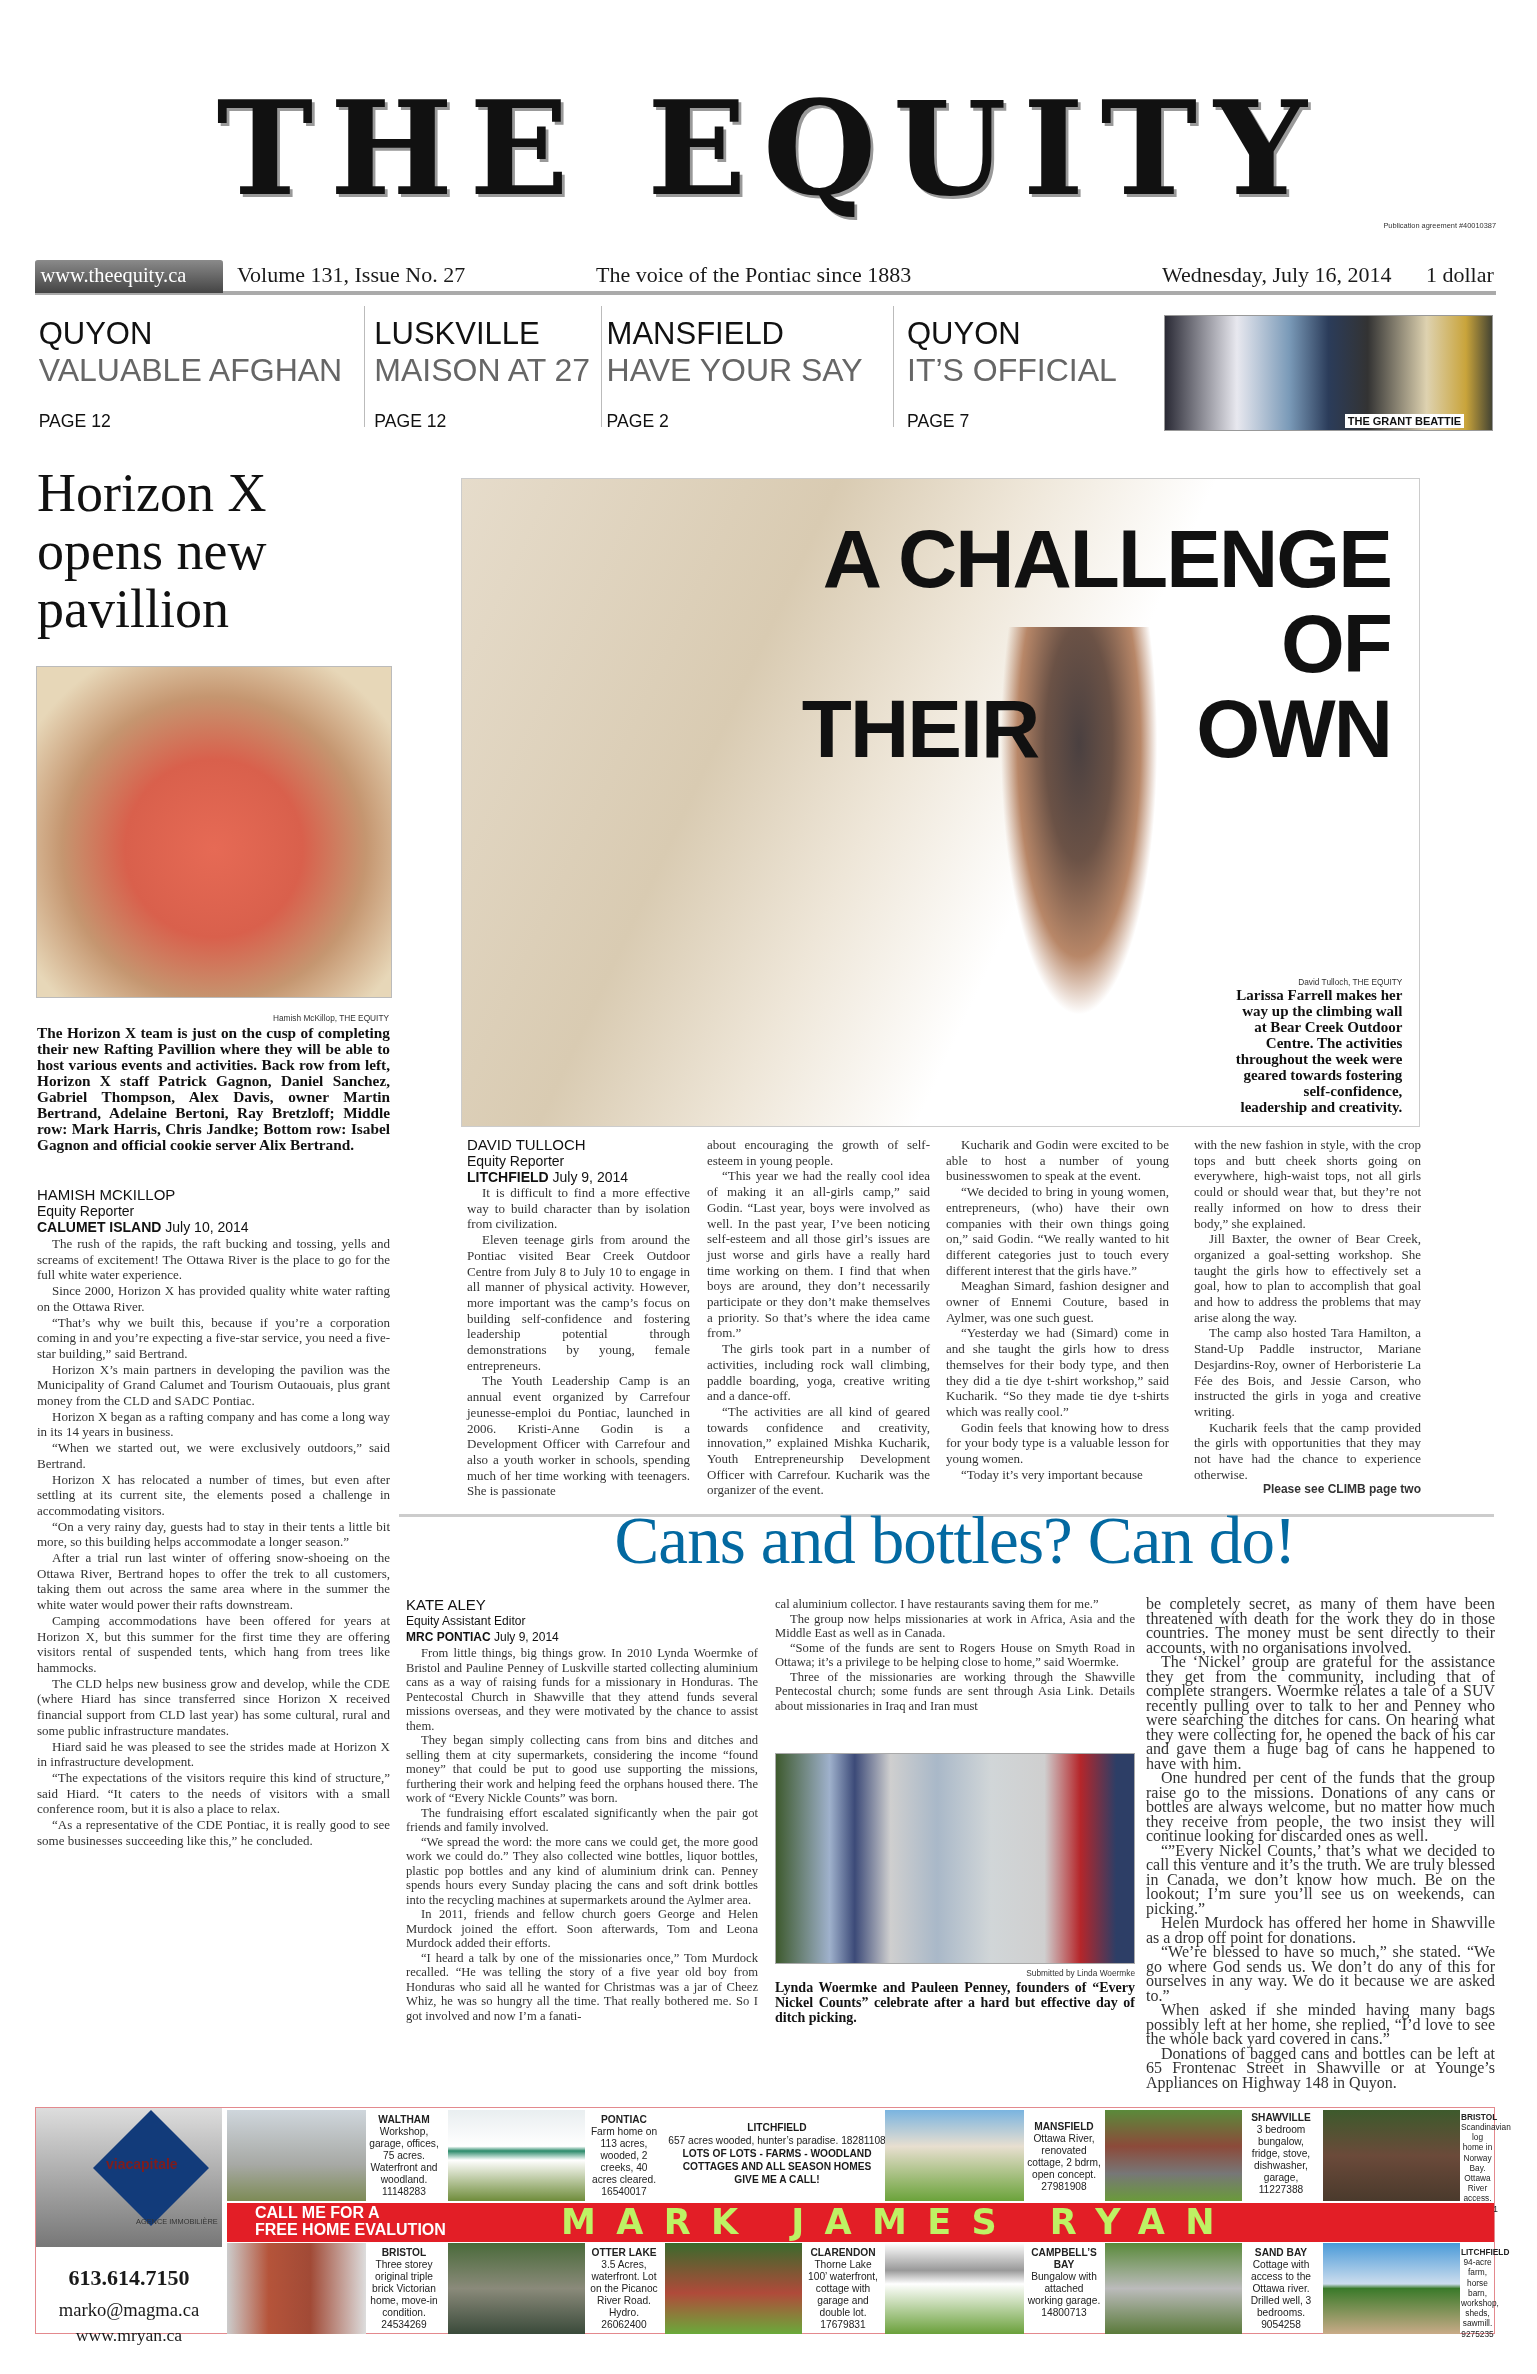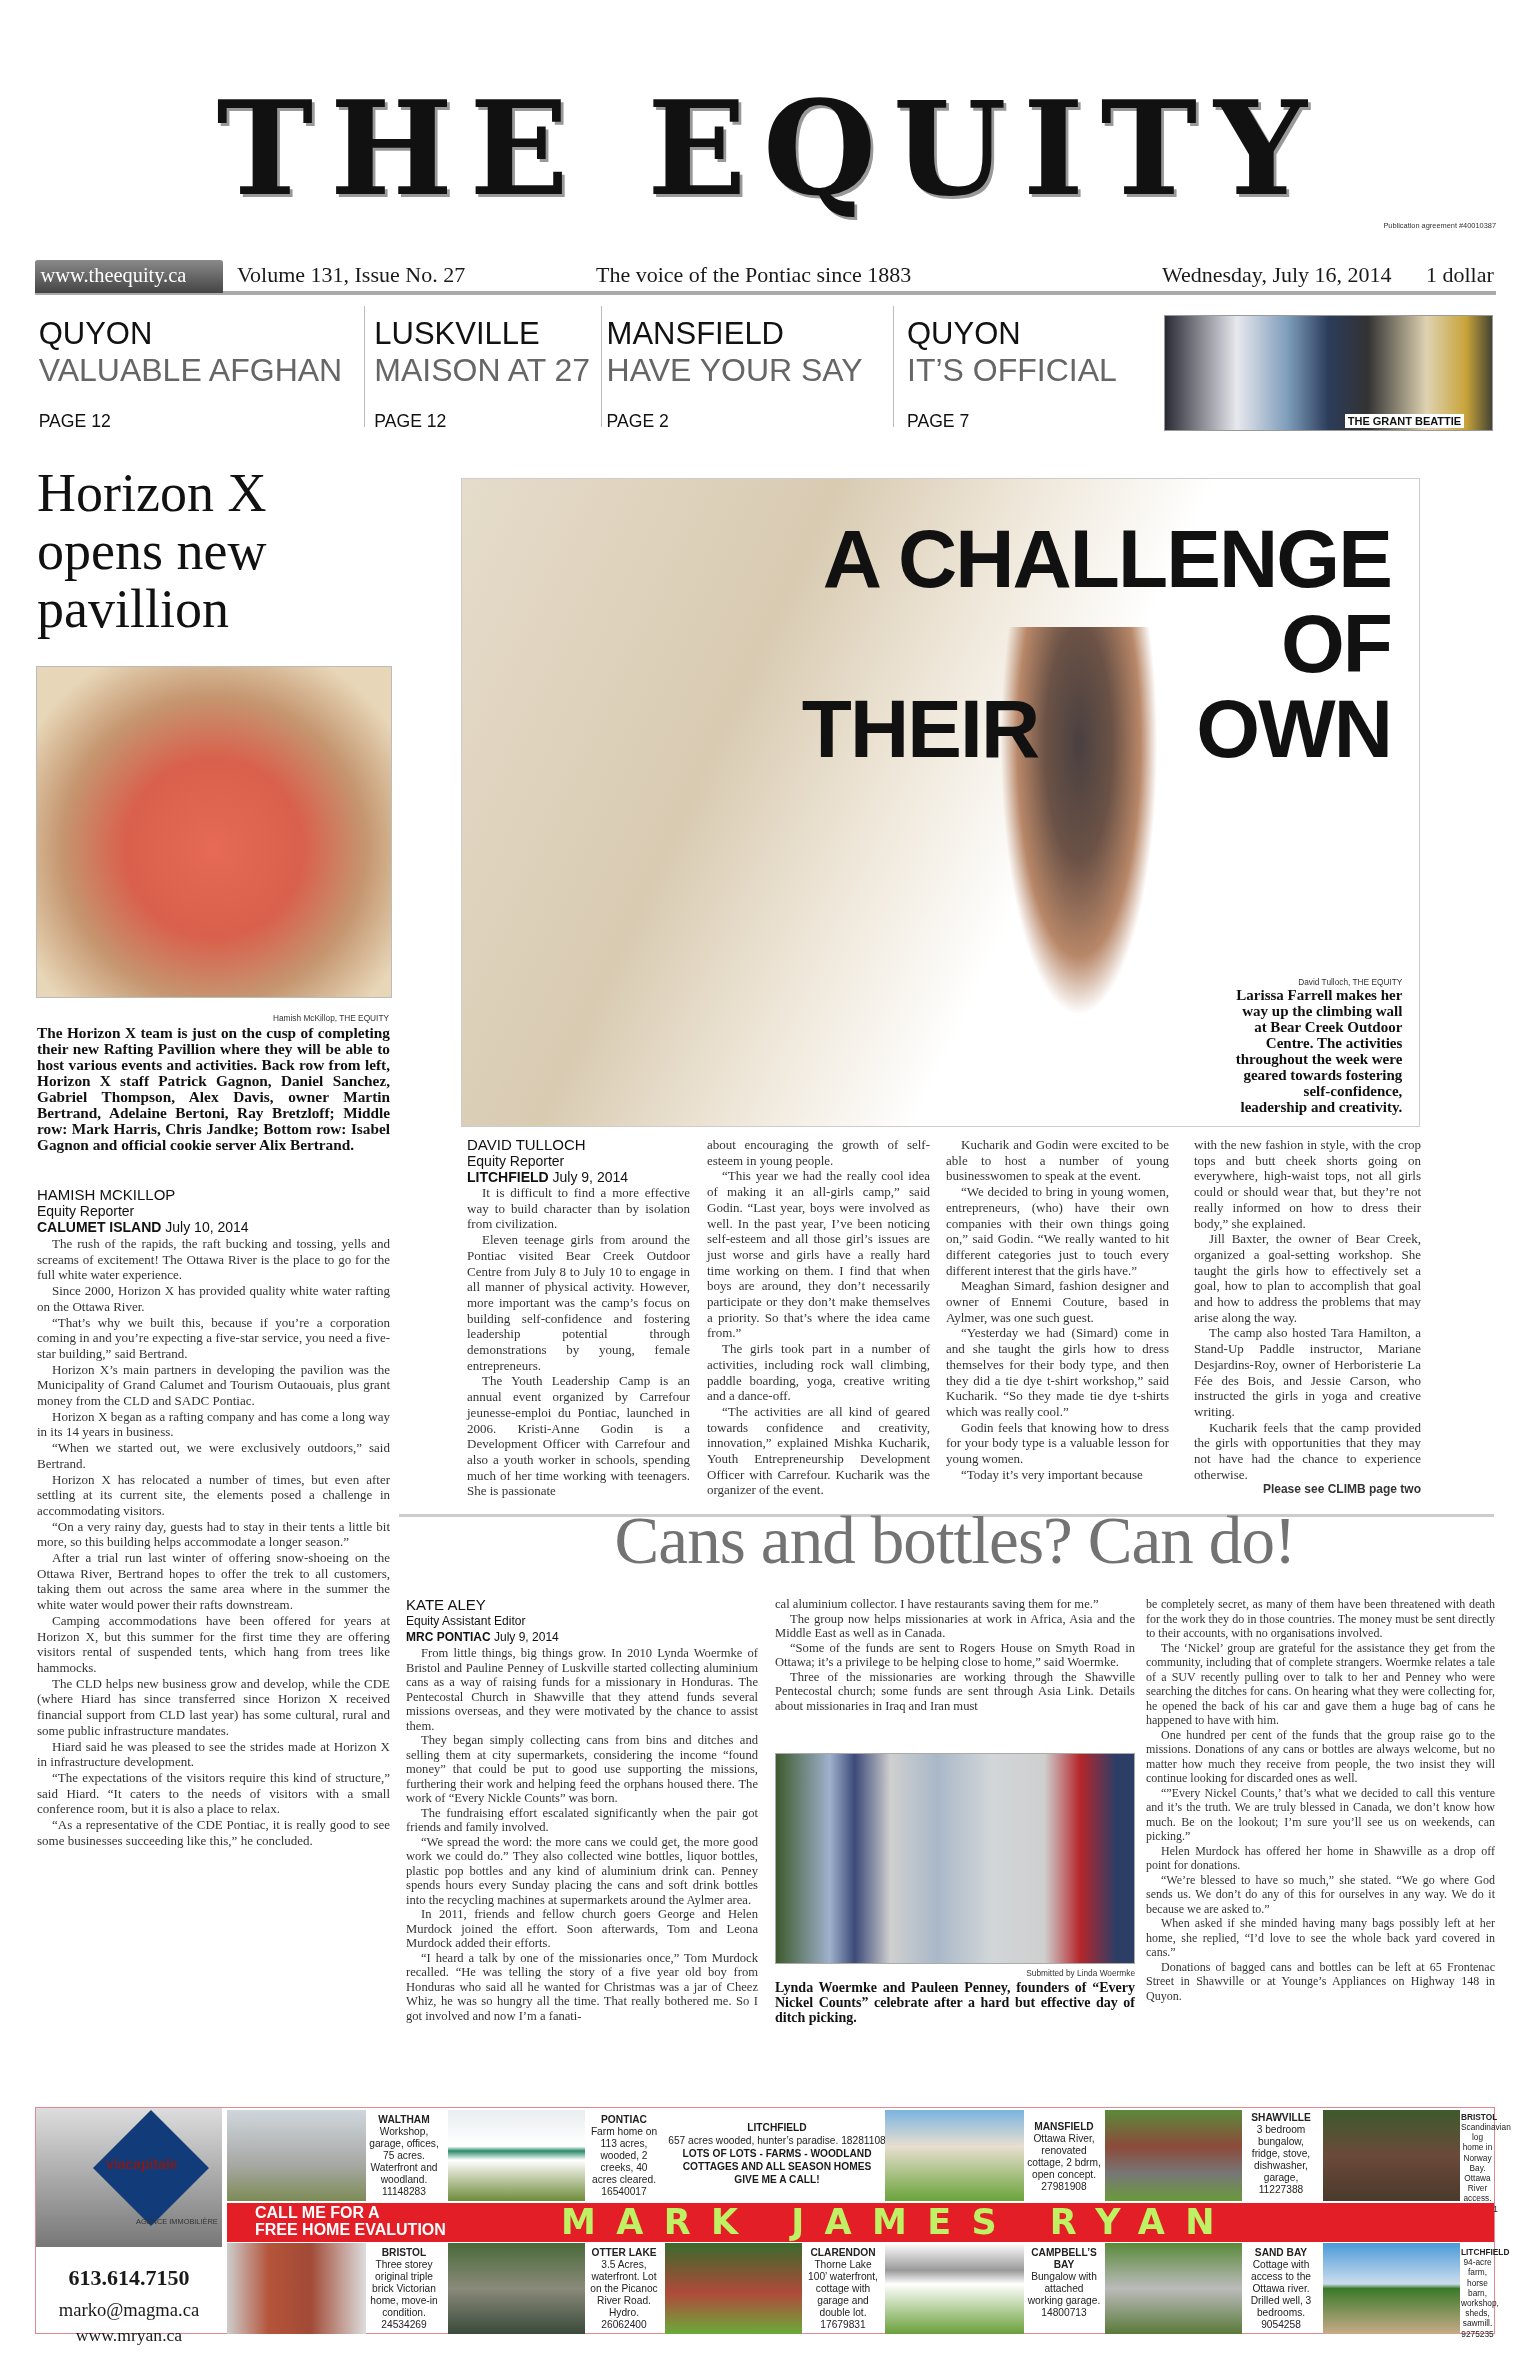"Cans and bottles? Can do!" .h2cans { color: #737373 -> #0369a1 }
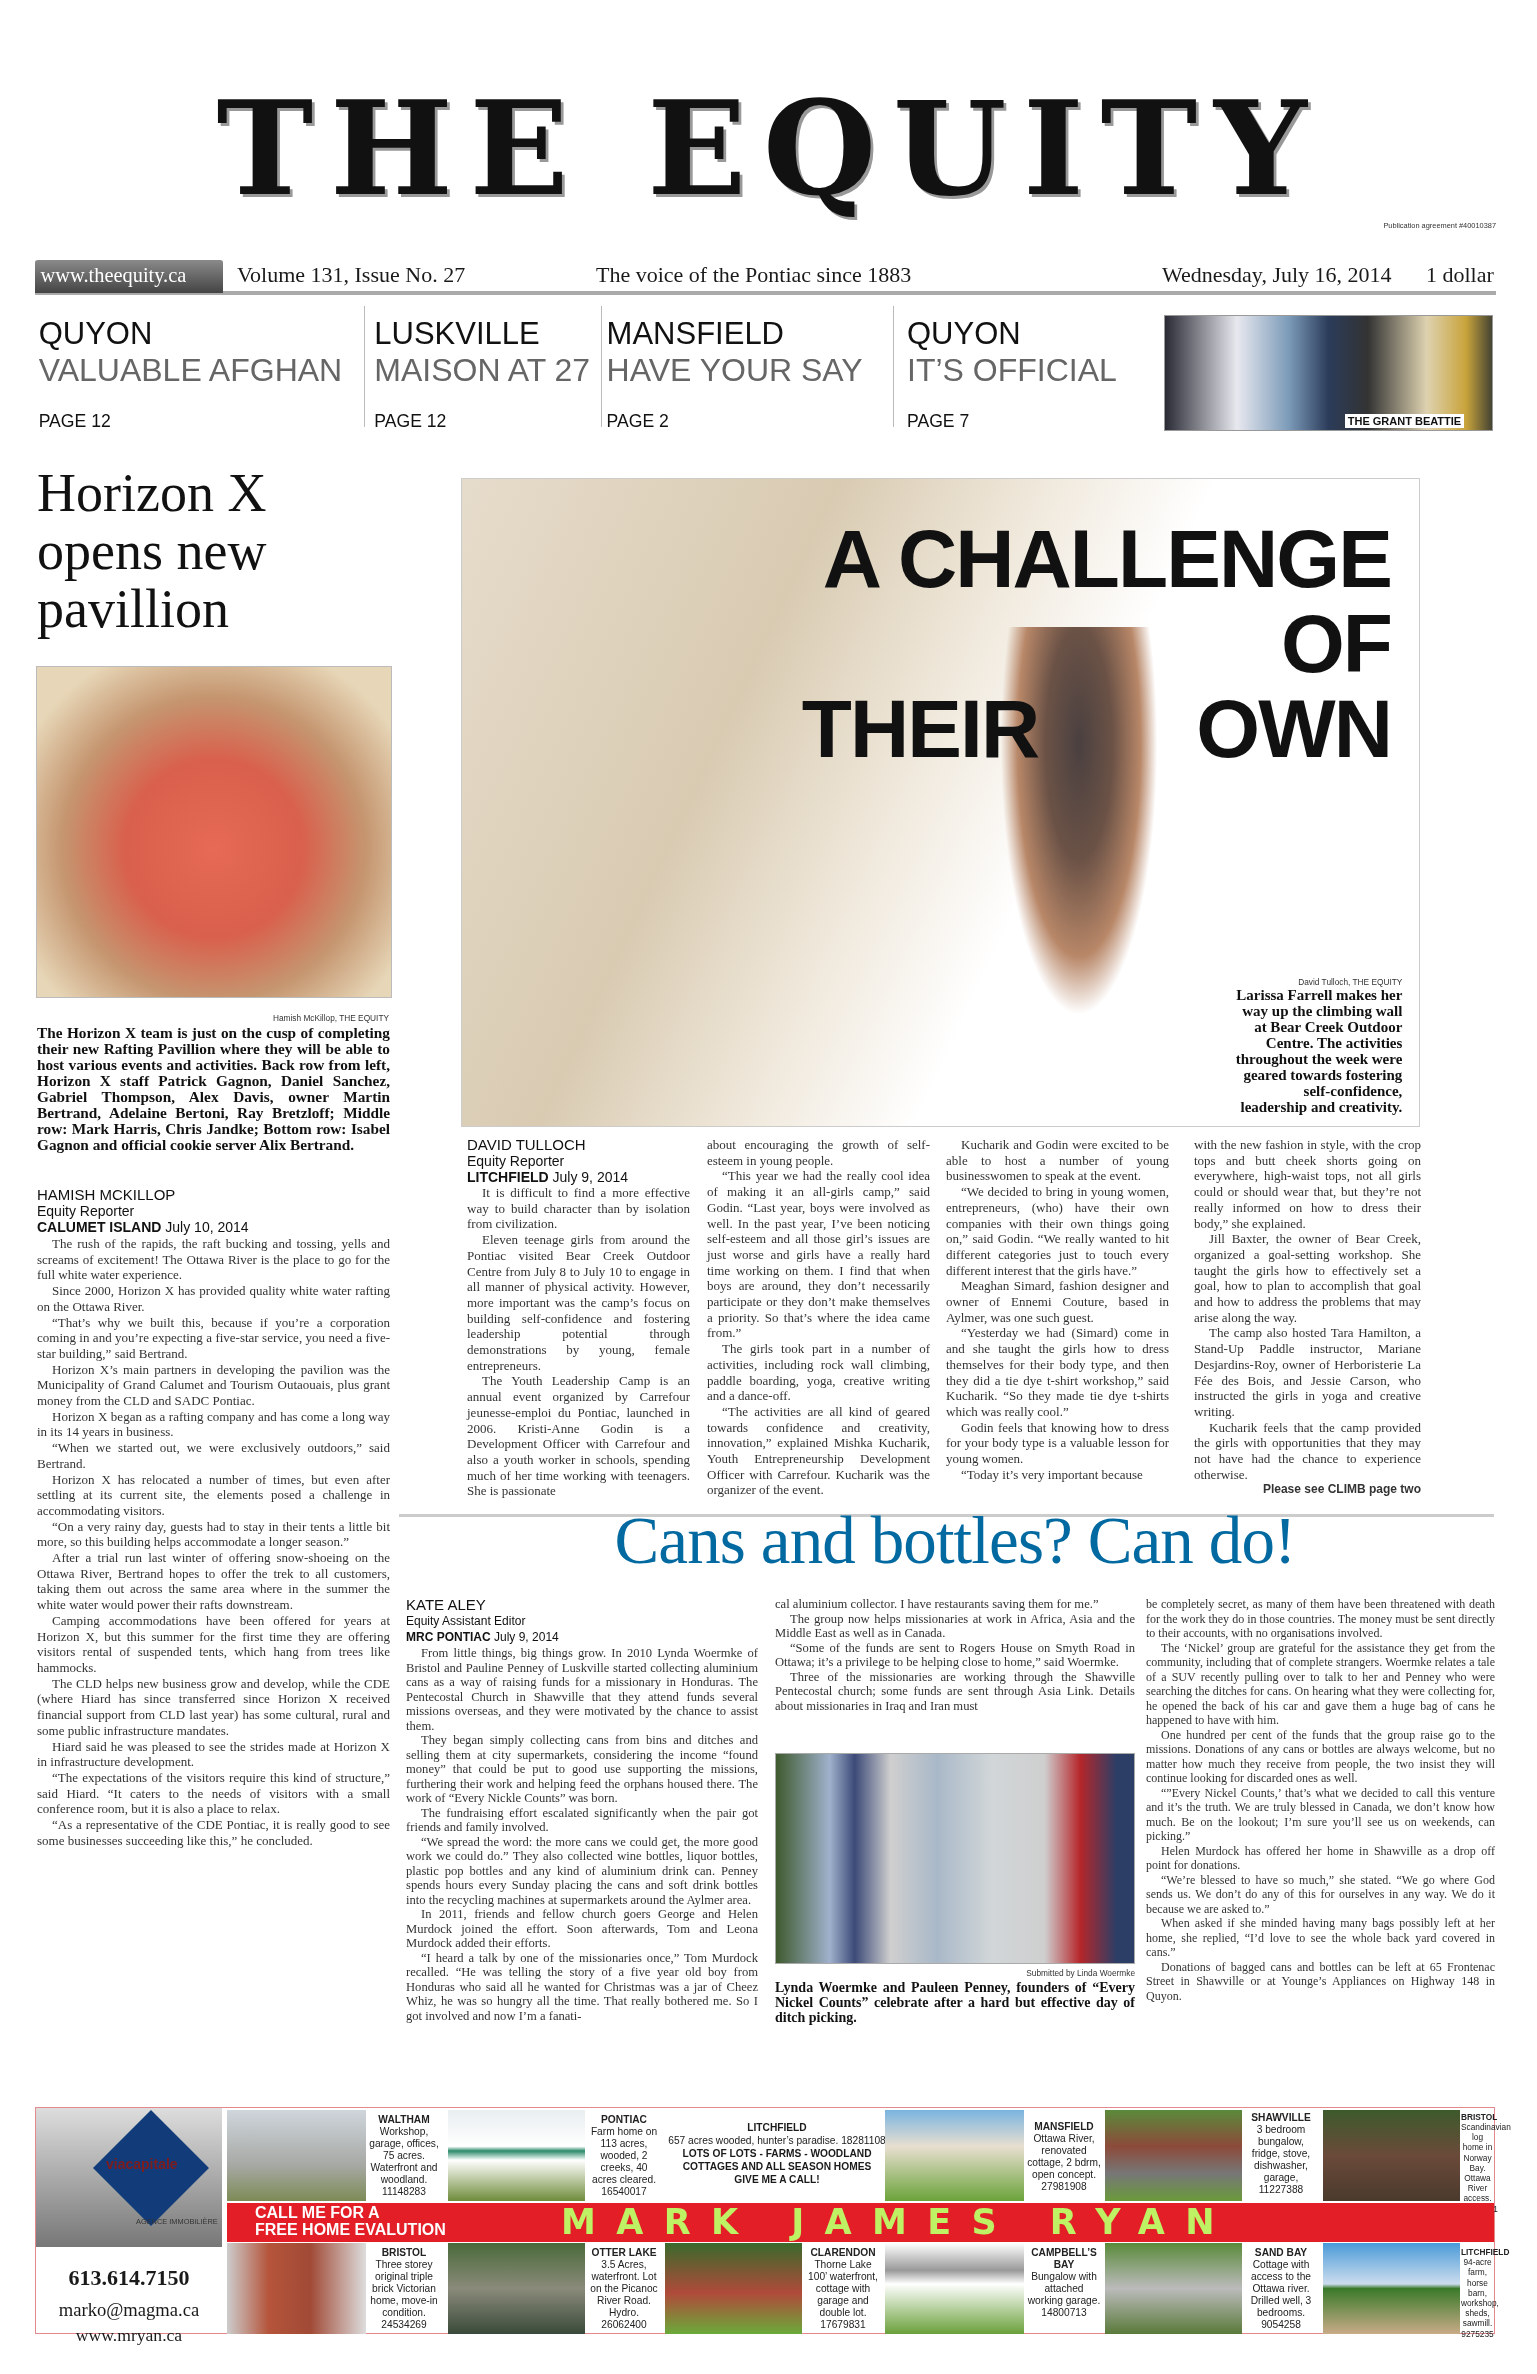"be completely secret, as many" div.col { font-size: 12px -> 16px }
